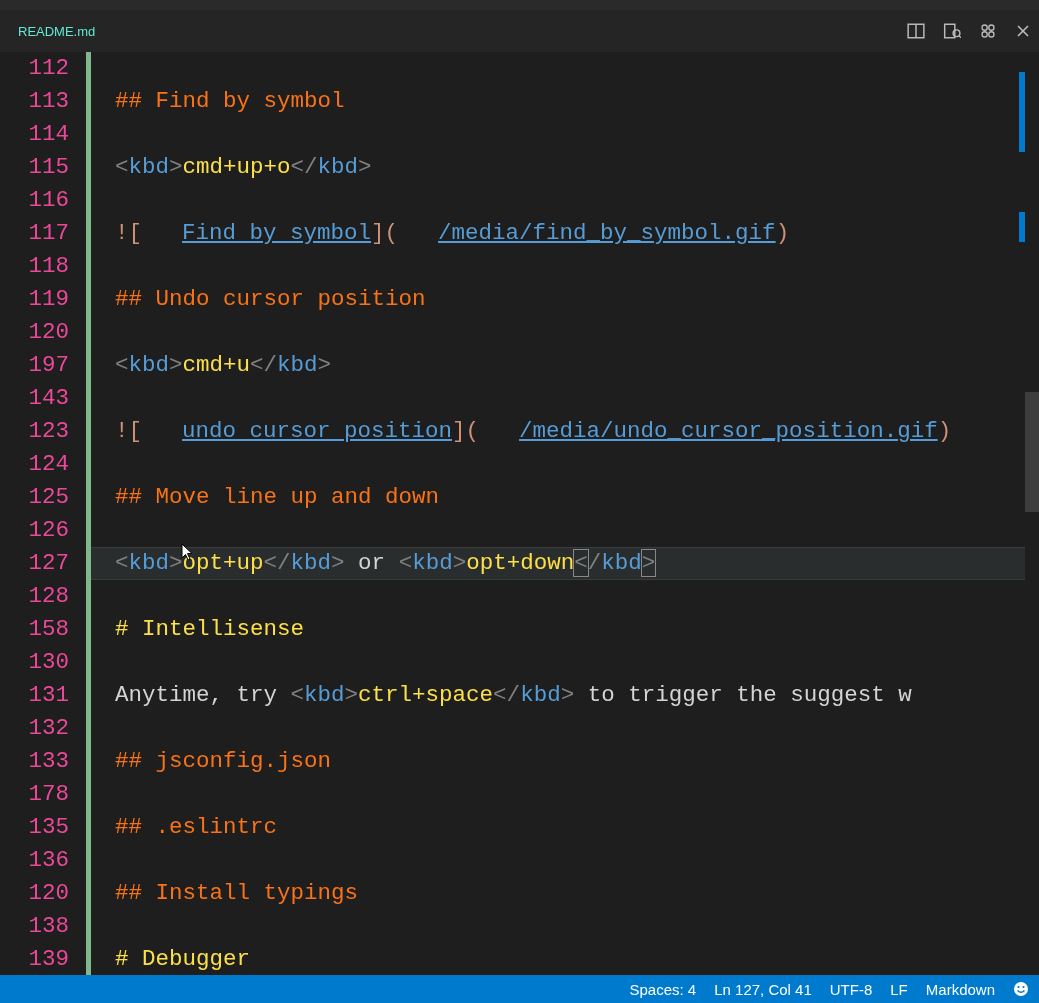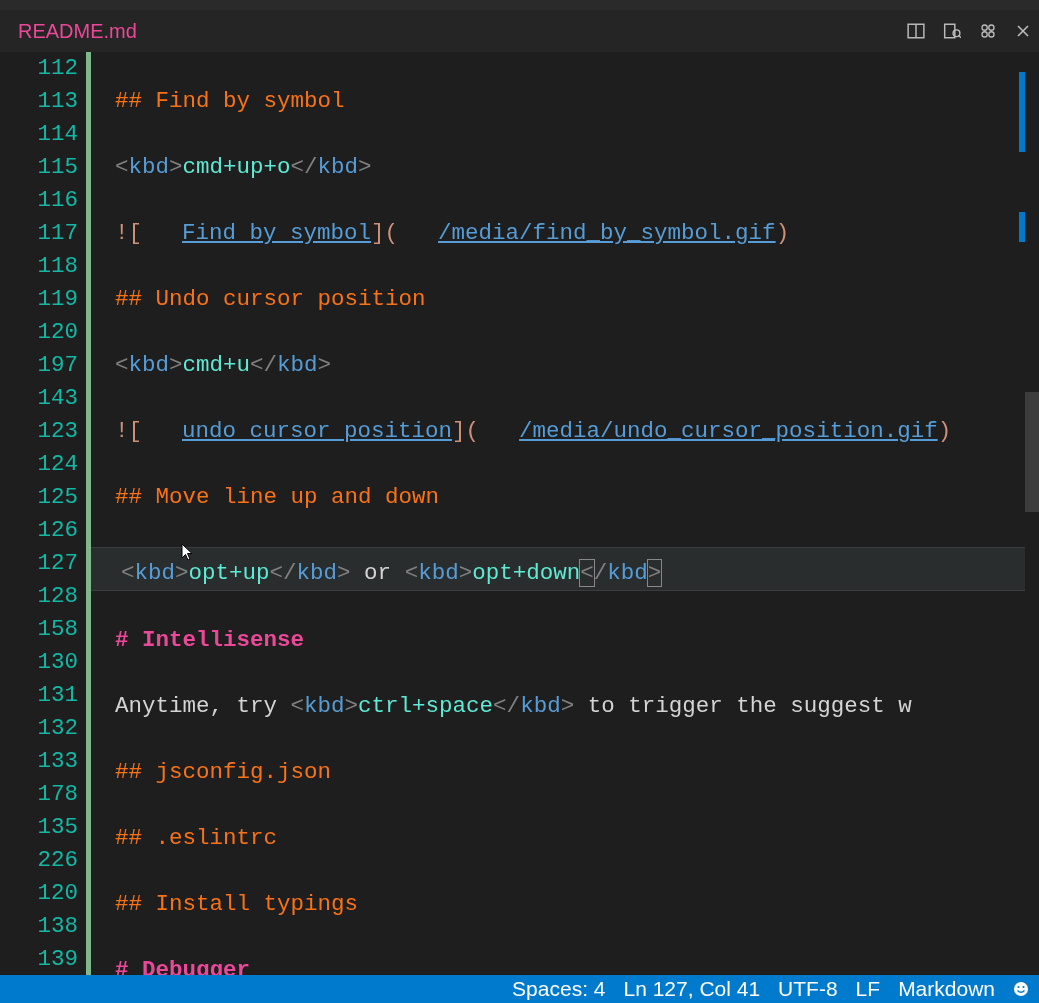"README.md" .tab-title { color: #ec4899 -> #5eead4; font-size: 20px -> 13px }
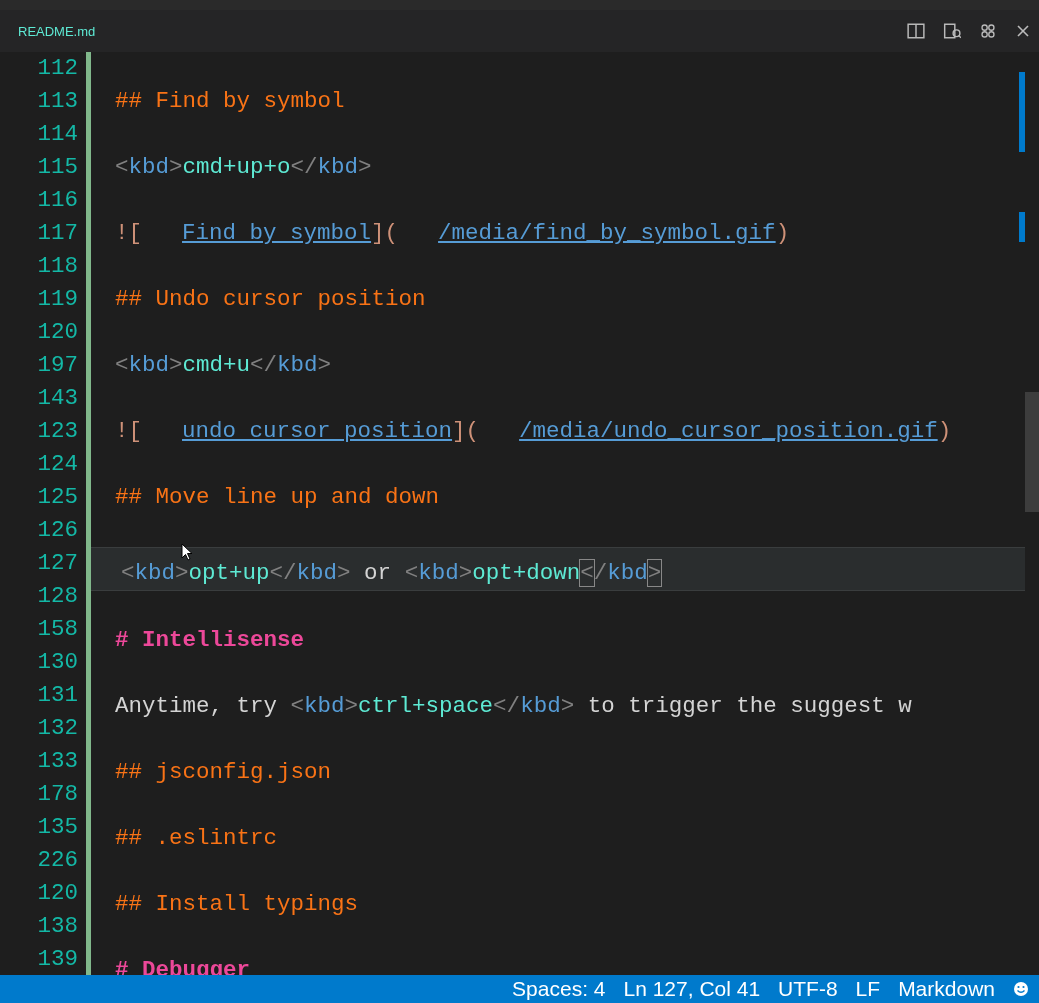"112" .gutter { color: #14b8a6 -> #ec4899; padding-right: 8px -> 17px }
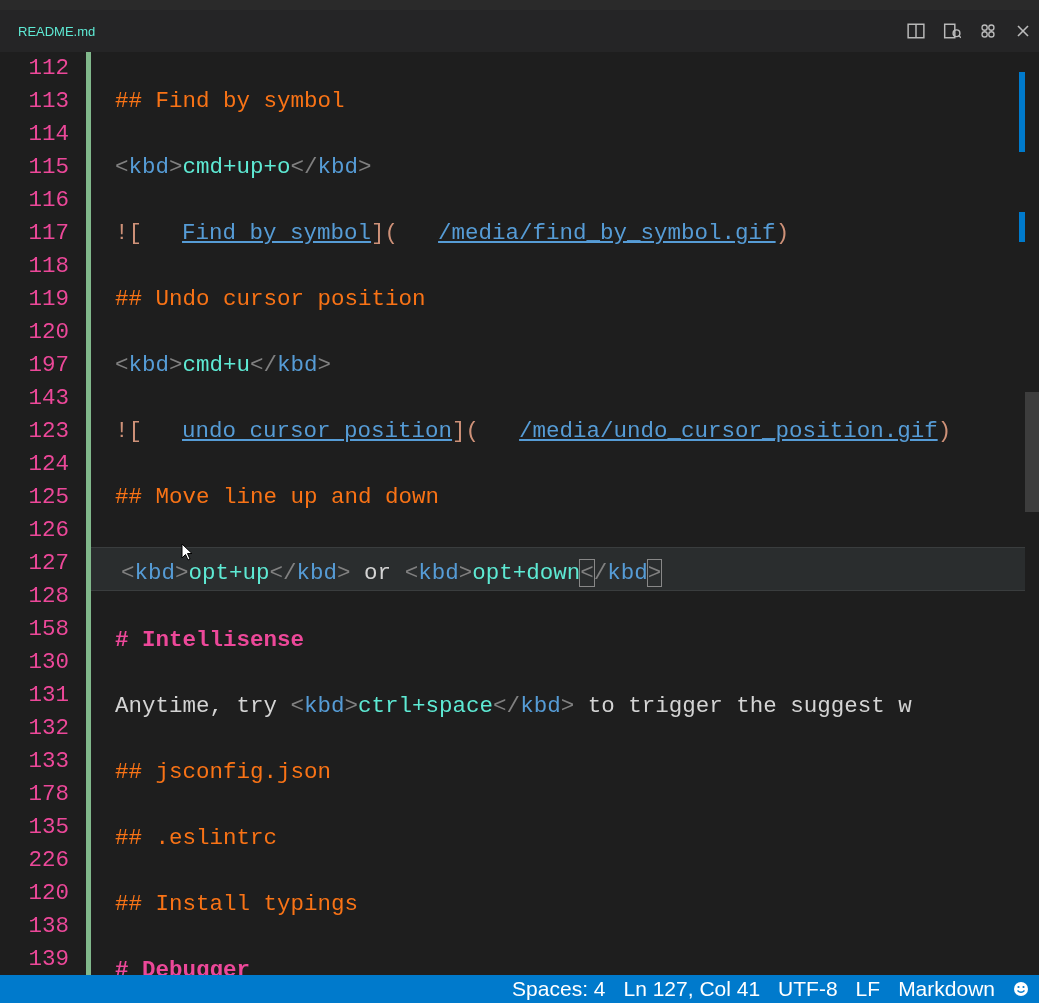"cmd+up+o" .plain { color: #5eead4 -> #fde047 }
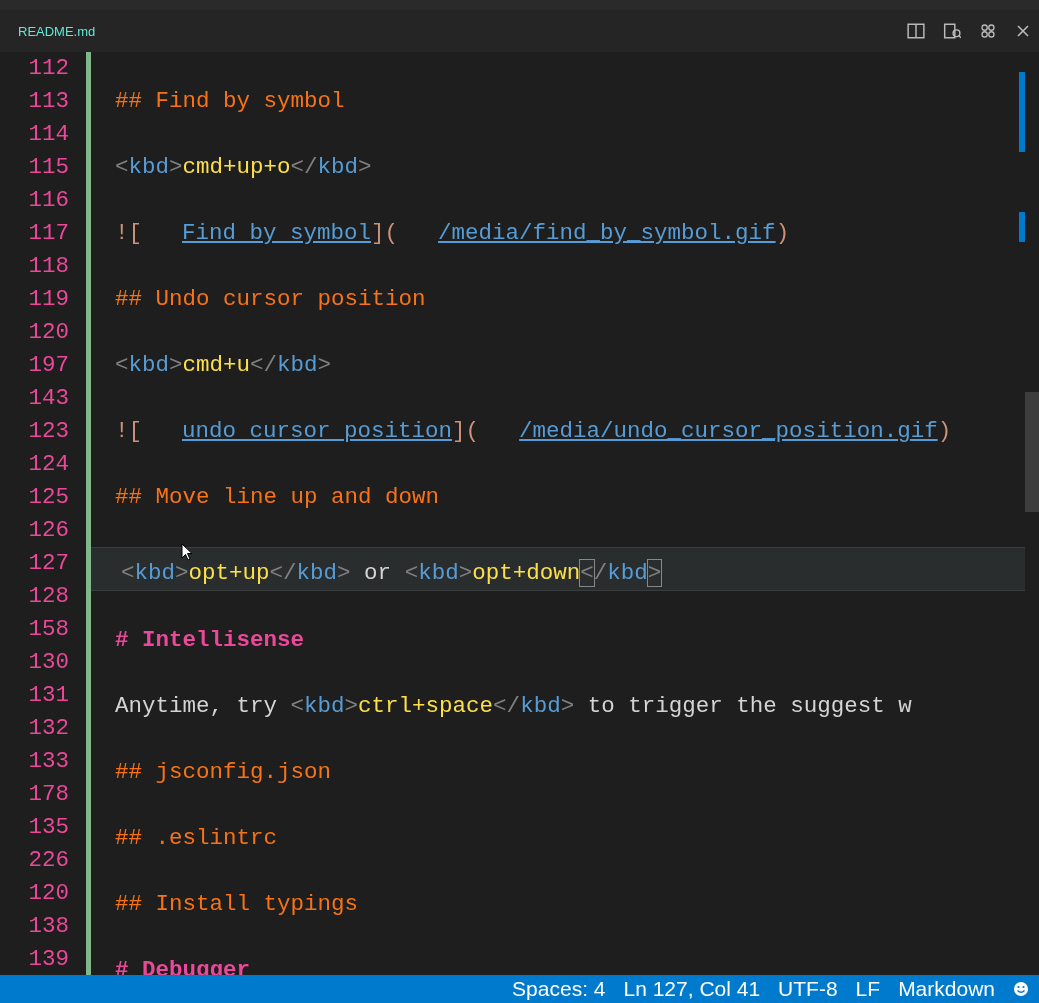"<kbd>opt+up</kbd> or <kbd>opt+down</kbd>" .code .row.current { align-items: flex-end -> none; height: 44px -> 33px; padding-left: 30px -> 24px }
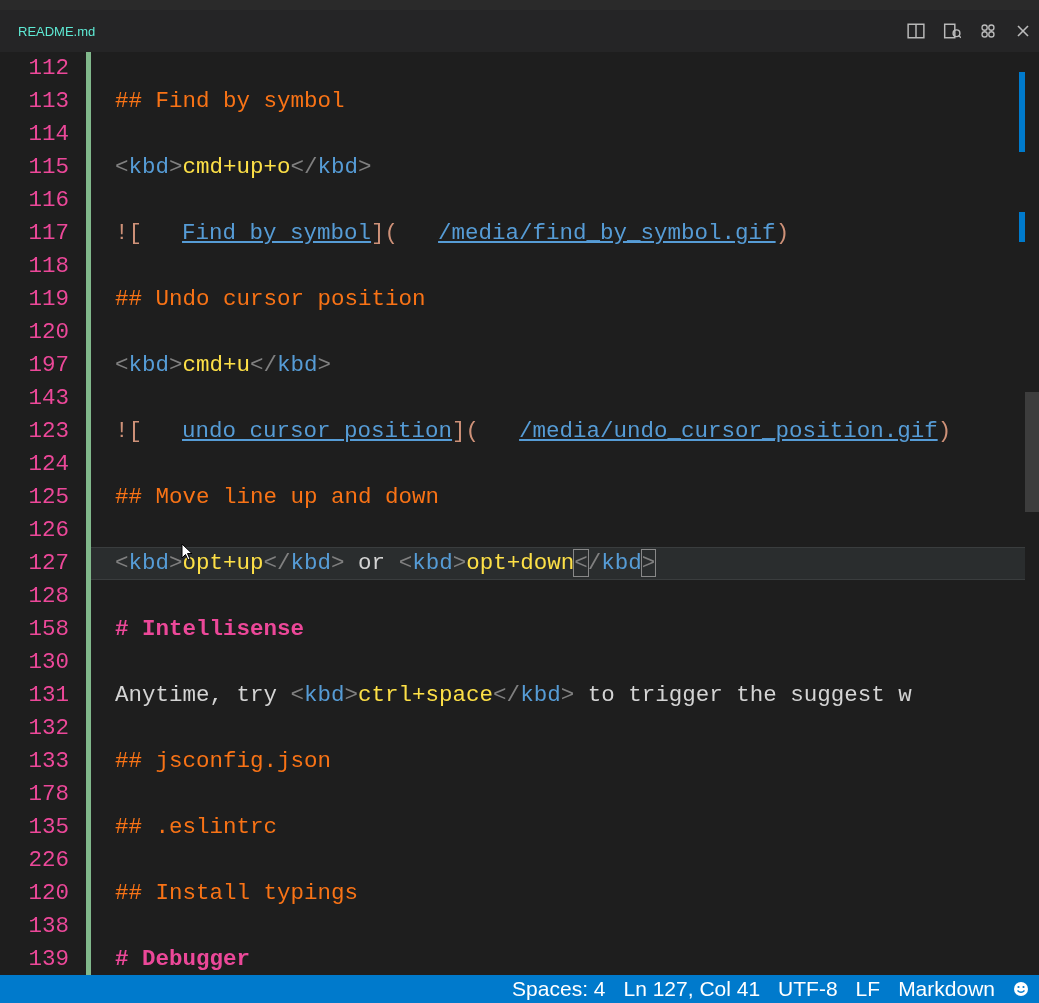"# Intellisense" .h1 { color: #ec4899 -> #fde047; font-weight: bold -> normal }
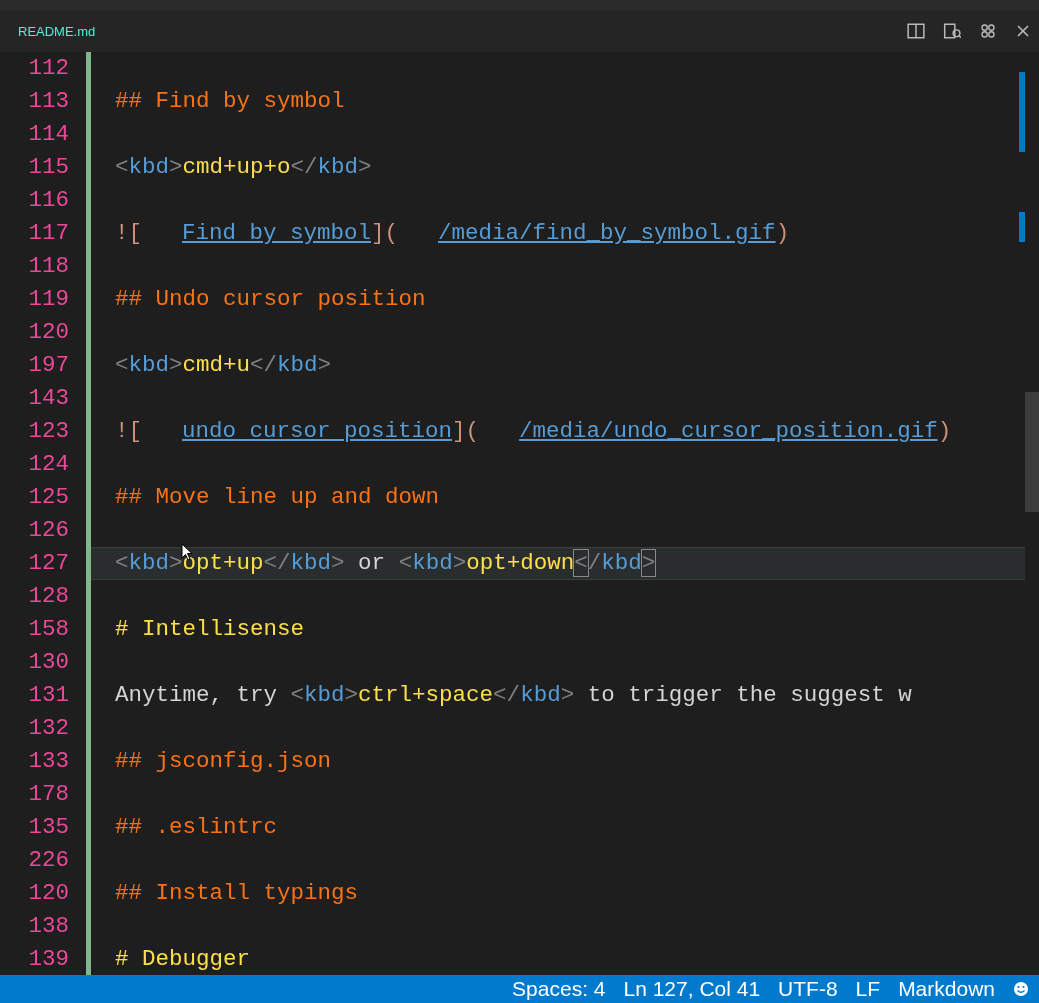"226" div.ln { text: 226 -> 136 }
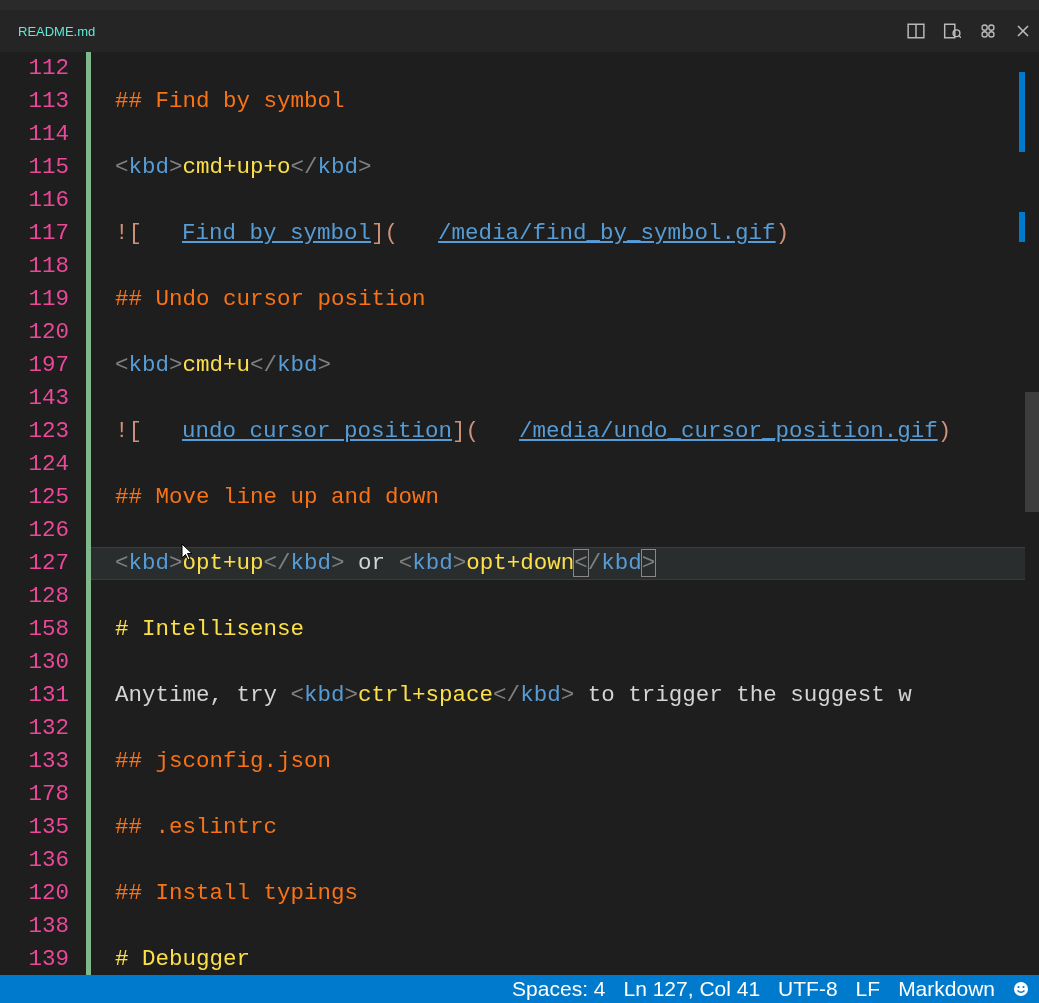"Spaces: 4" .status-bar { font-size: 21px -> 15px }
